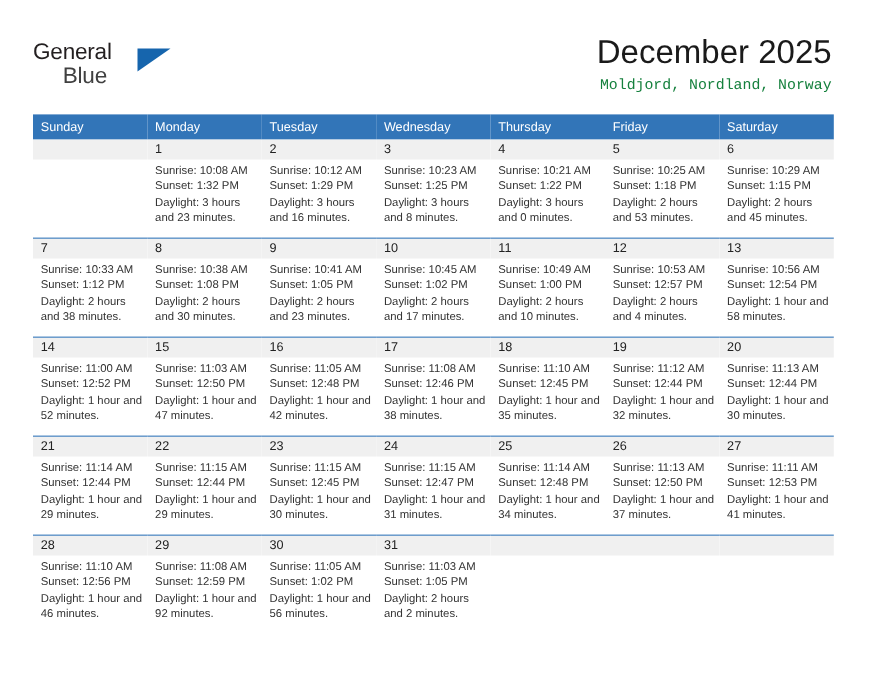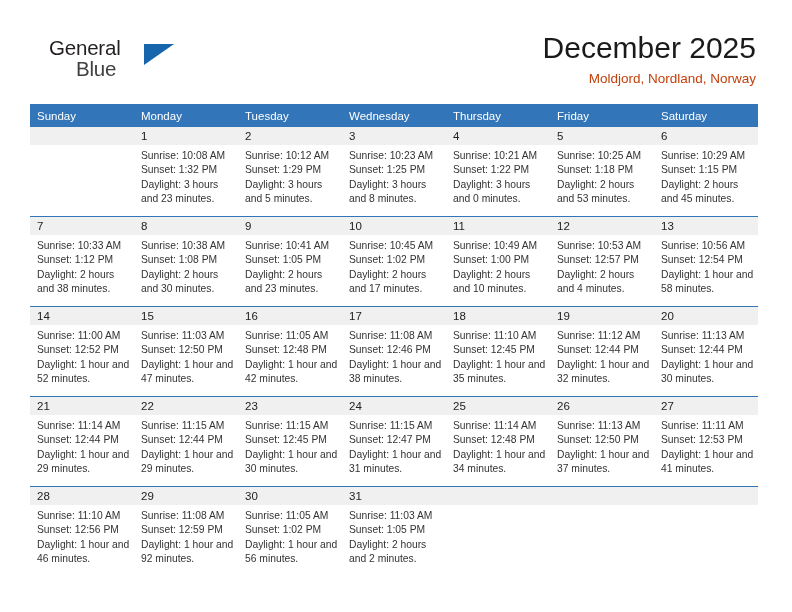"General" .logo { left: 49px -> 30px }
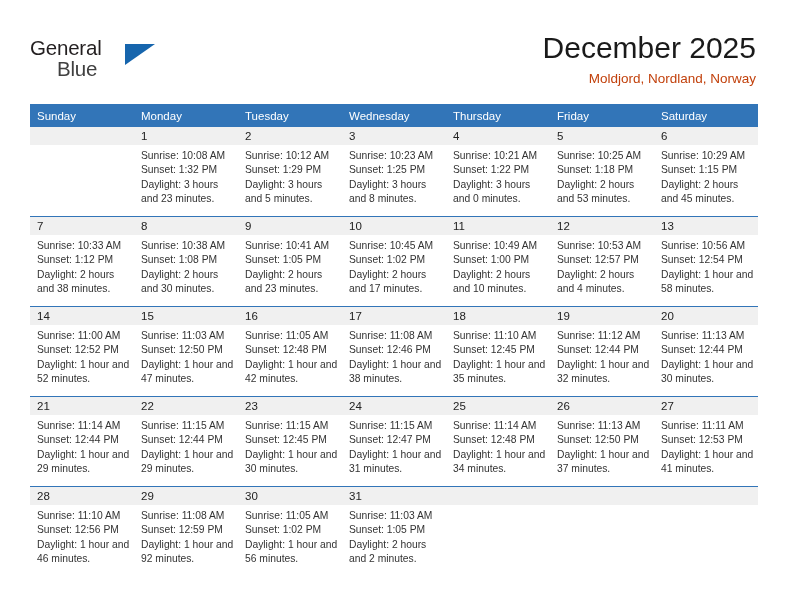"Moldjord, Nordland, Norway" .cal-subtitle { color: #c2410c -> #15803d; font-family: none -> Liberation Mono, monospace }
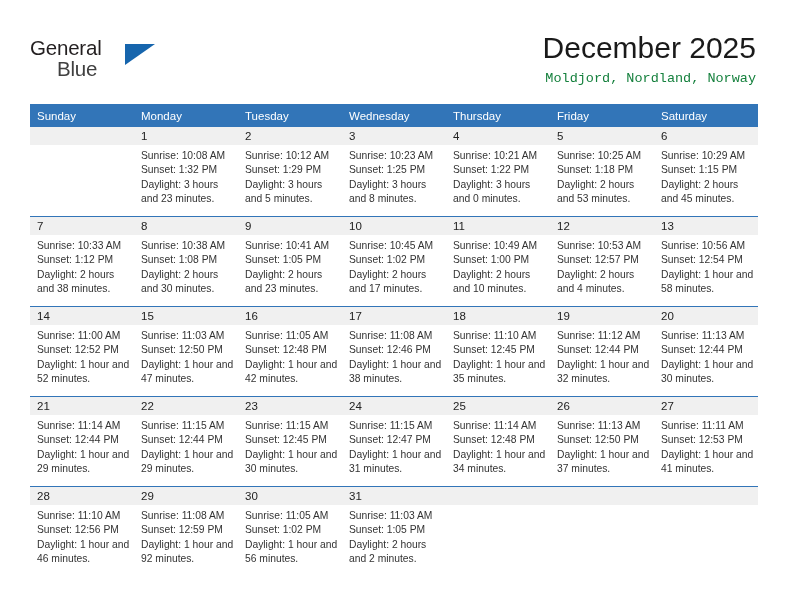"and 5 minutes." div { text: 5 -> 16 }
